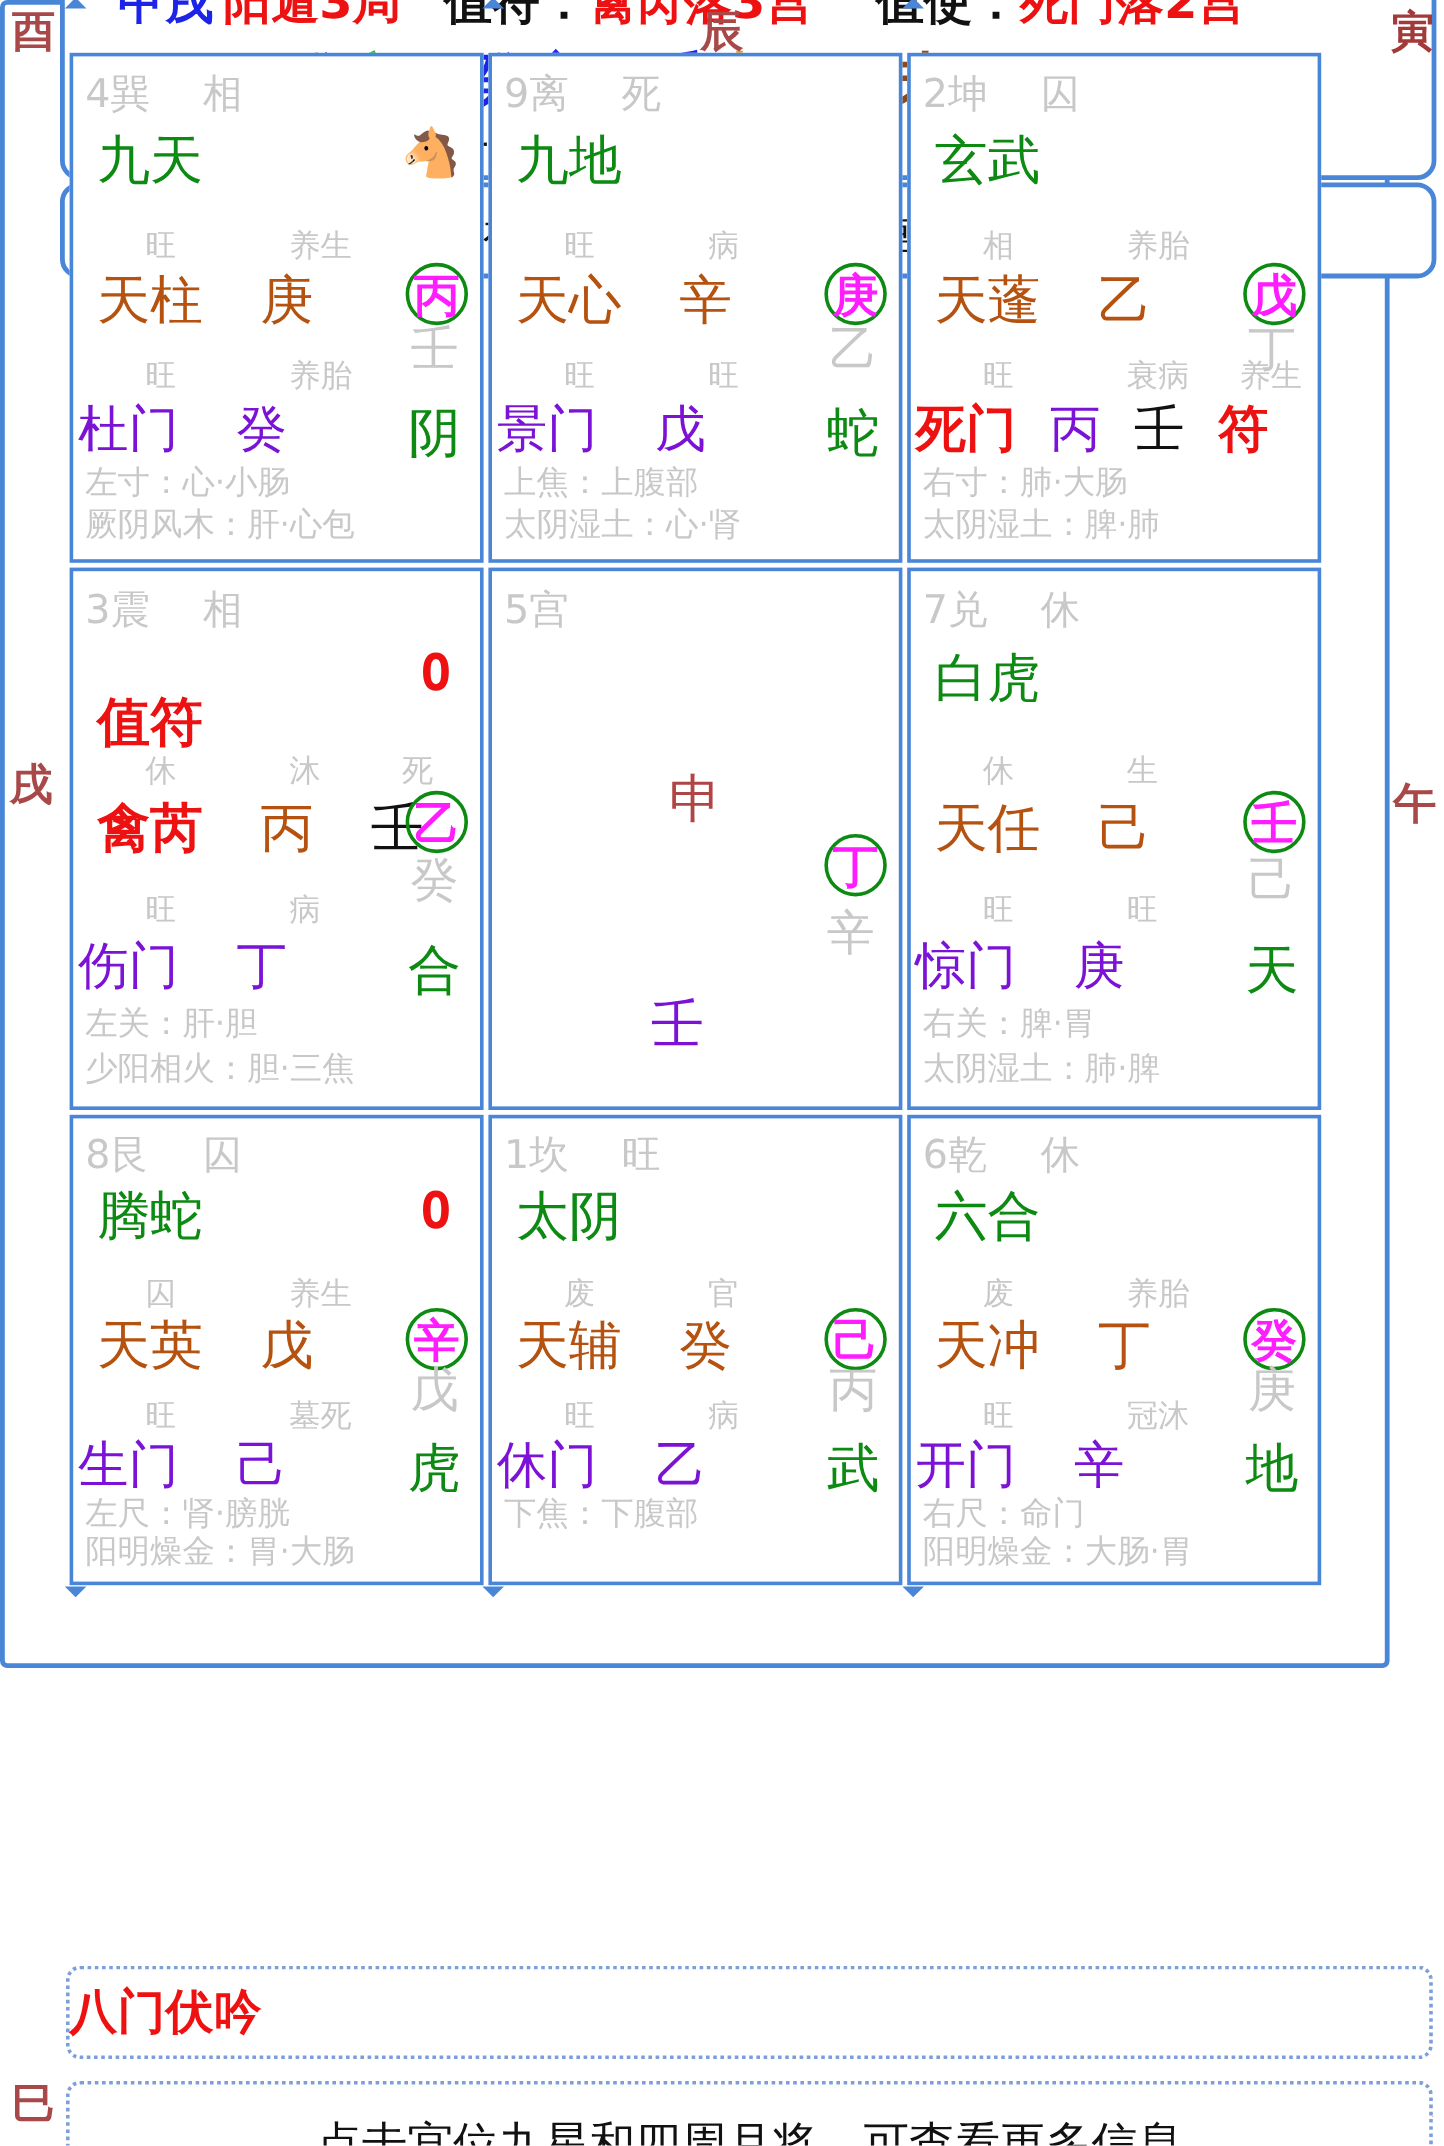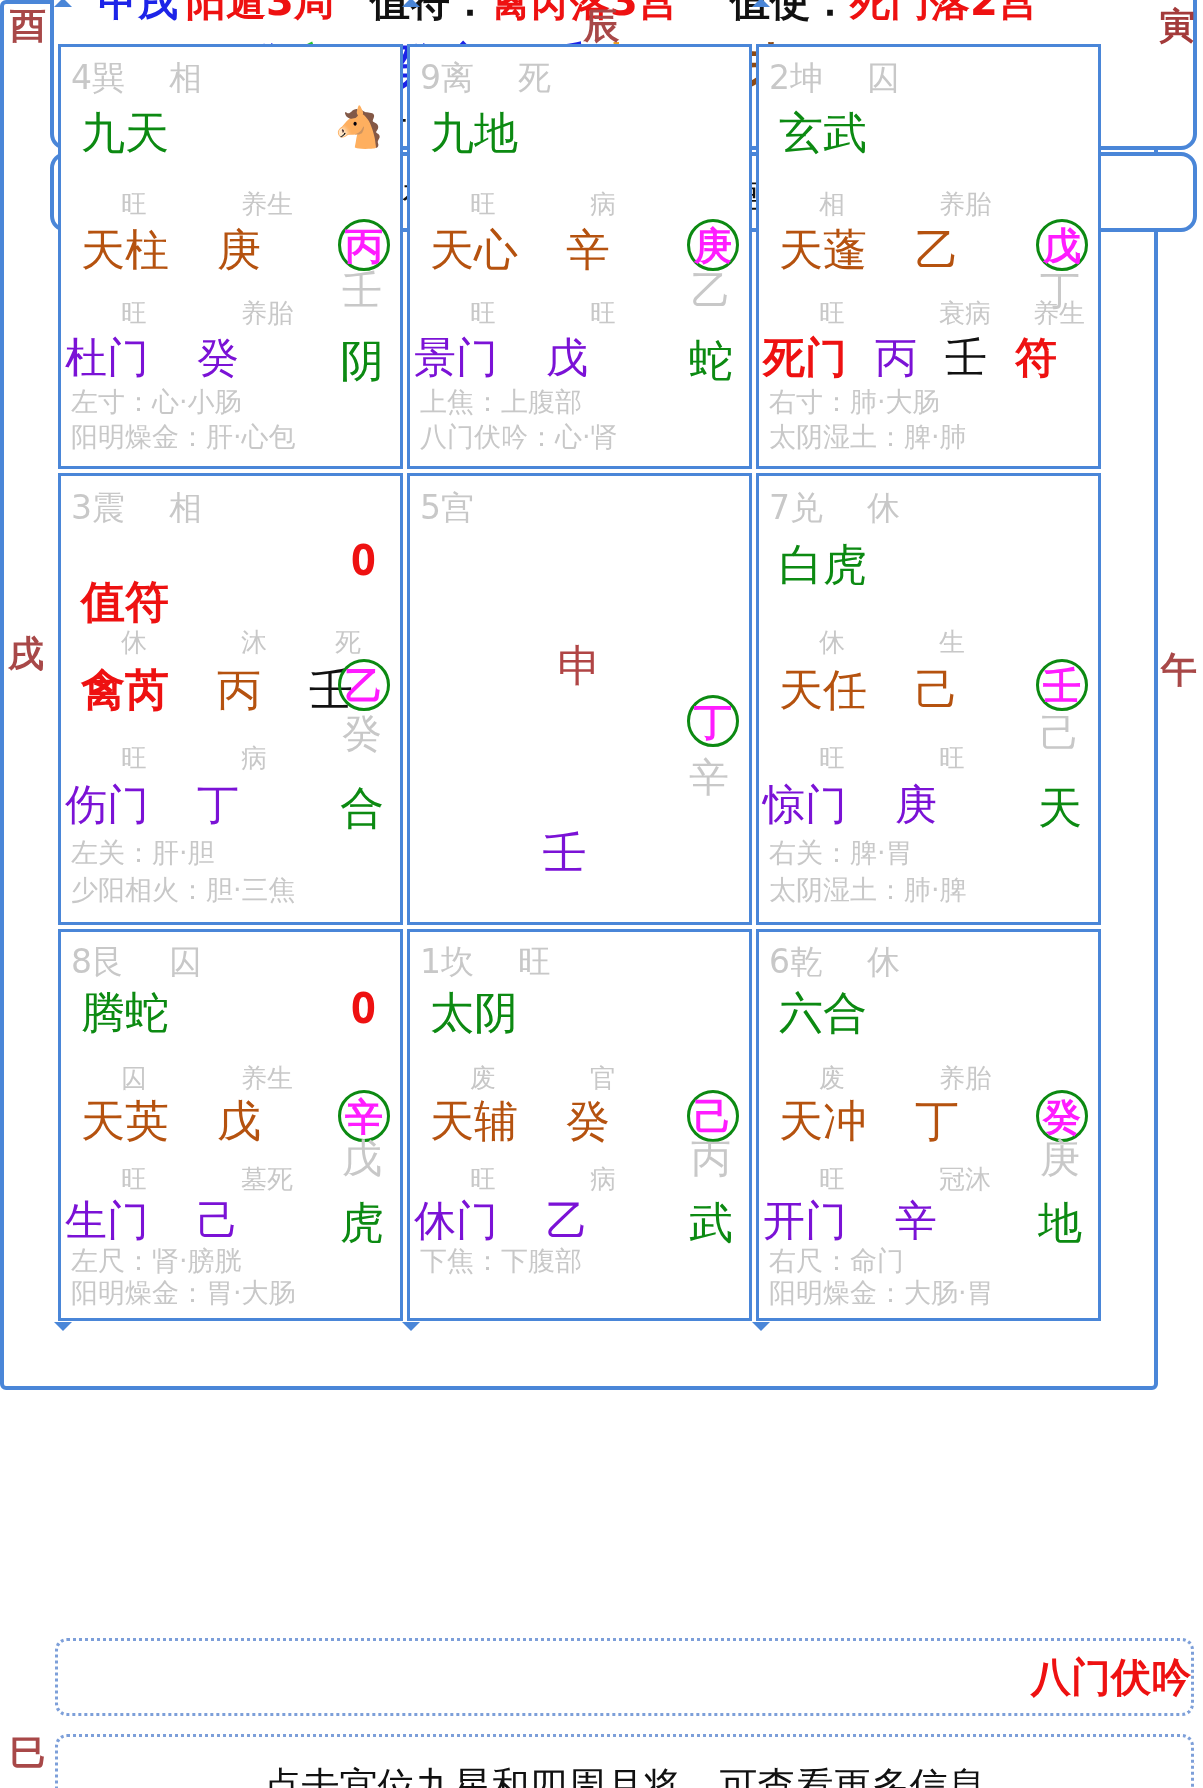"阳明燥金：肝·心包" div.foot2 { text: 阳明燥金 -> 厥阴风木 }
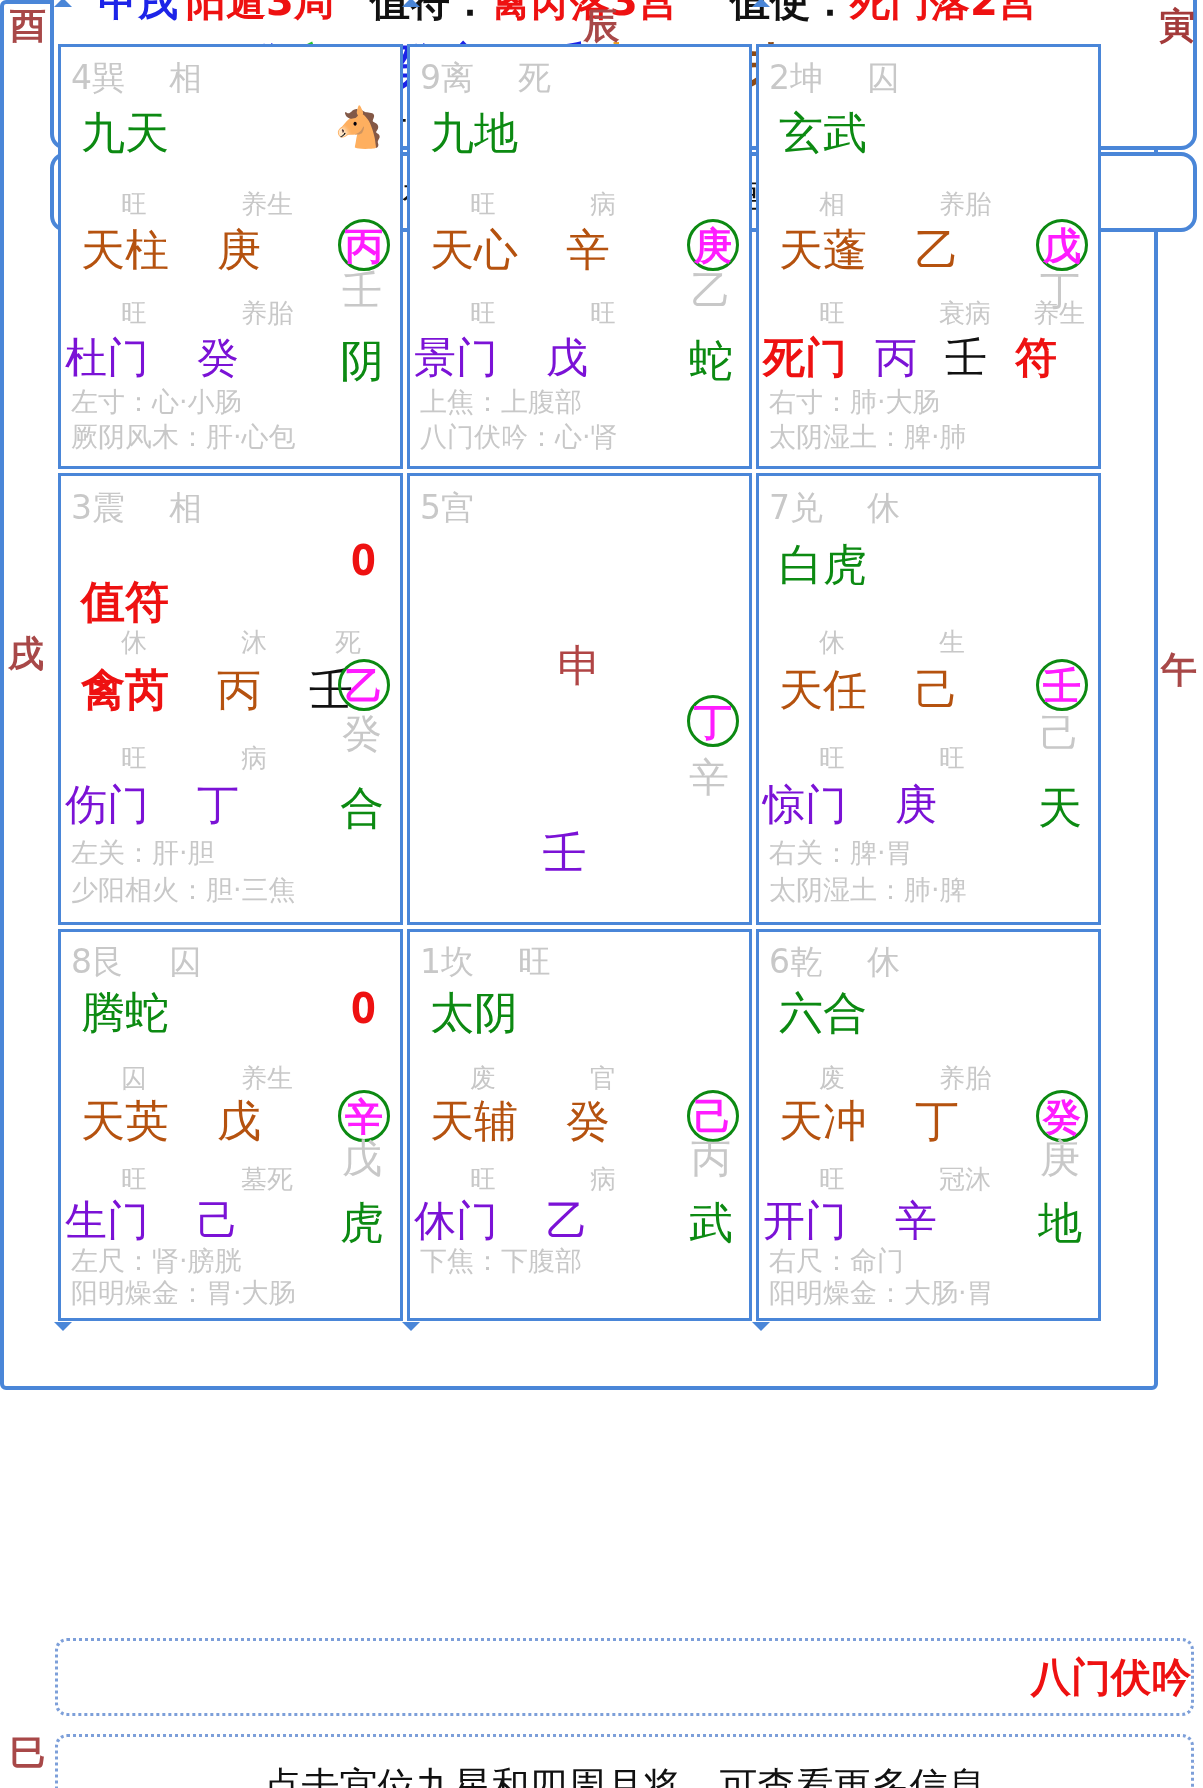"八门伏吟：心·肾" div.foot2 { text: 八门伏吟 -> 太阴湿土 }
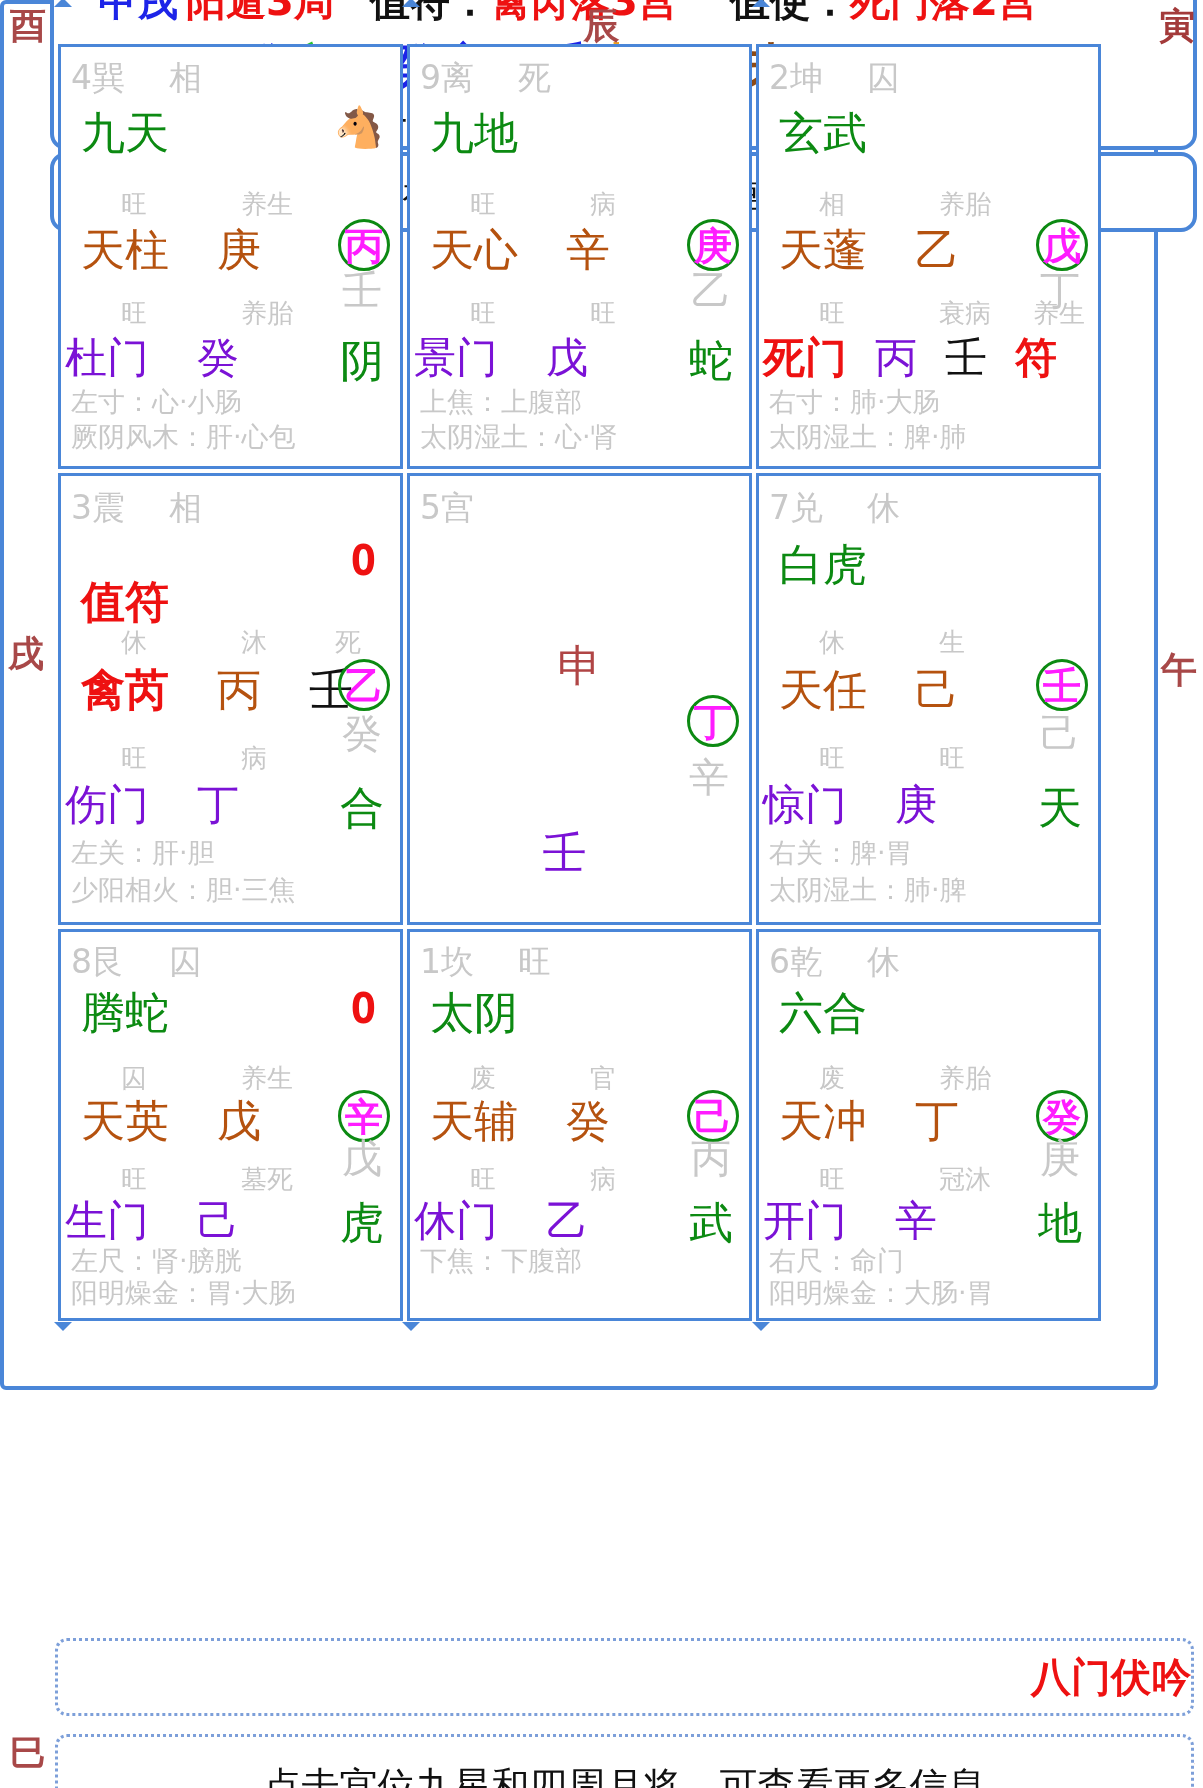"八门伏吟" #banner .txt { text-align: right -> left }
